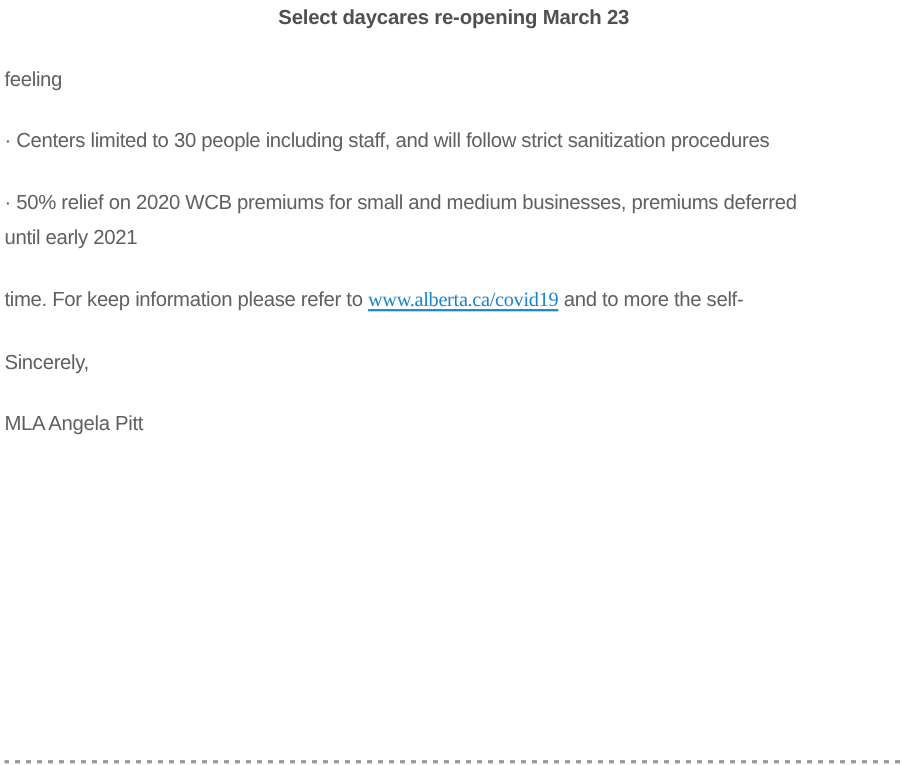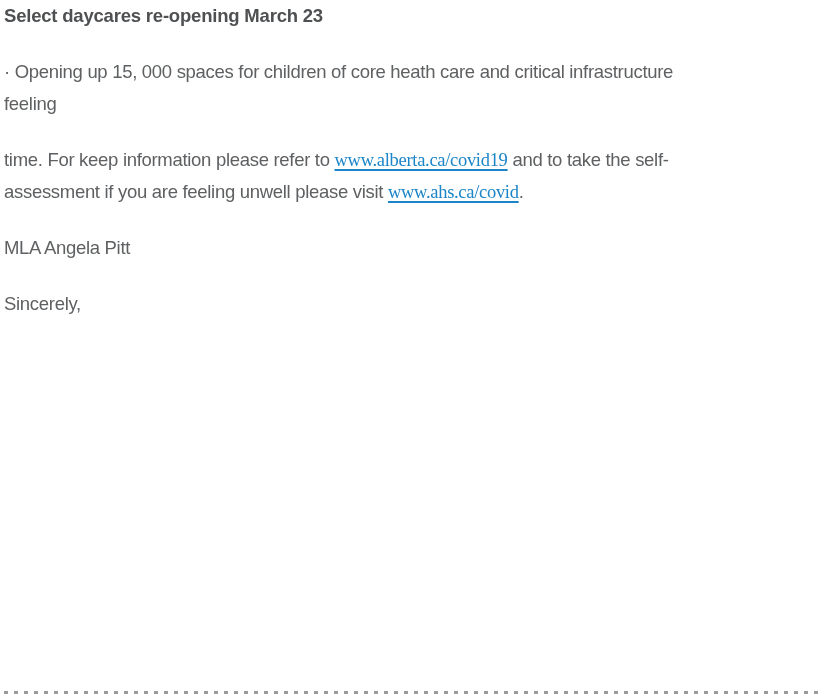"Select daycares re-opening March 23" .block.heading { text-align: none -> center }
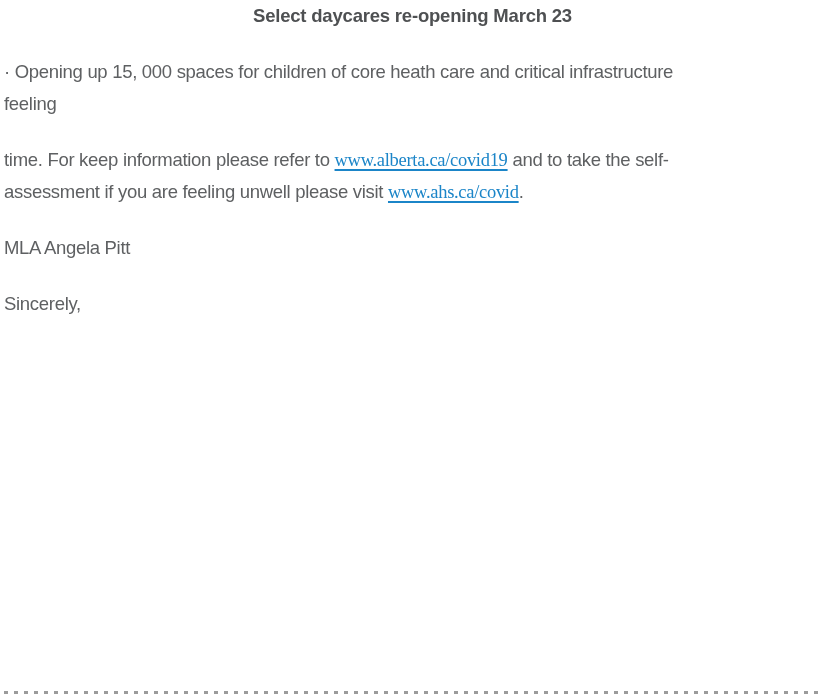"· Opening up 15, 000" div.line { html: <div><span>· Opening up 15, 000 spaces for children of core heath care and critical infrastructure</span></div> -> none }
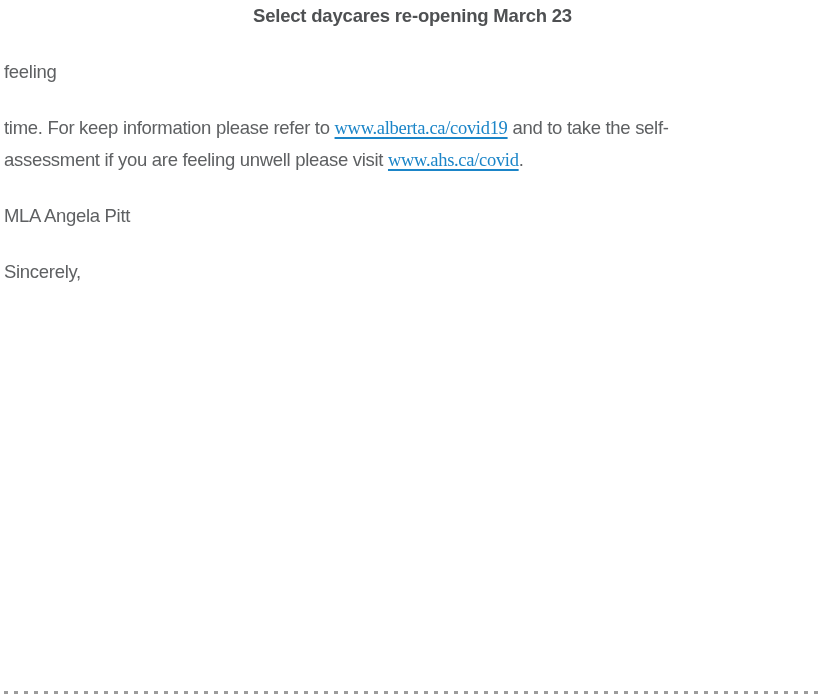"· Centers limited to 30" div.block { html: none -> <div> <div><span>· Centers limited to 30 people including staff, and will follow strict sanitization procedures</span></div> </div> }
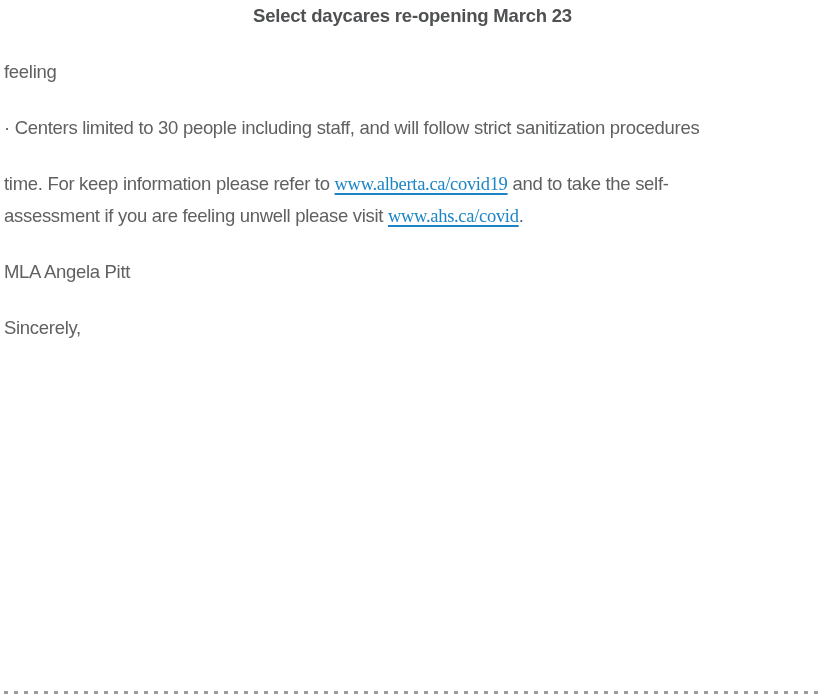"· 50% relief on 2020" div.block { html: none -> <div> <div><span>· 50% relief on 2020 WCB premiums for small and medium businesses, premiums deferred</span></div> <div><span>until early 2021</span></div> </div> }
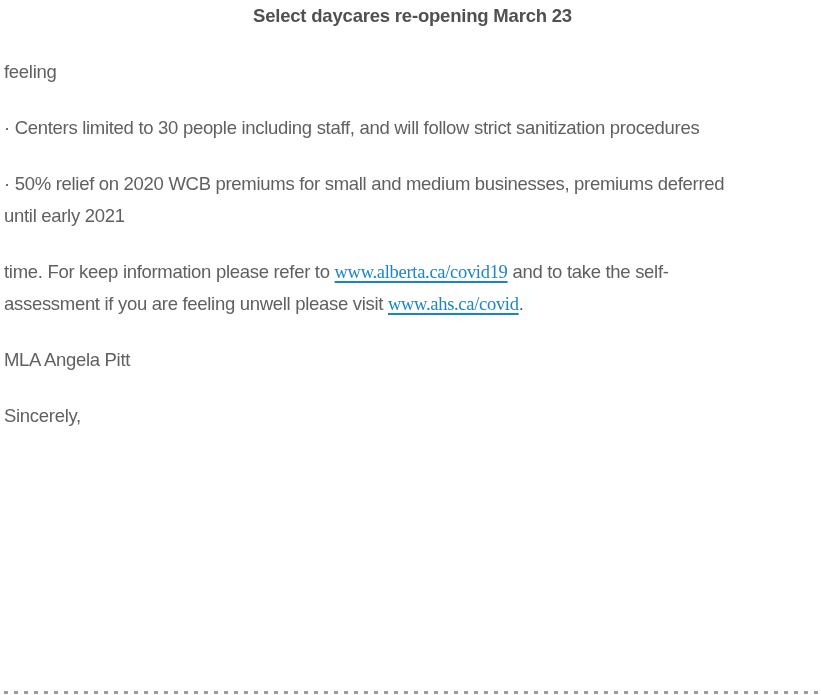"and to take the self-" span { text: take -> more }
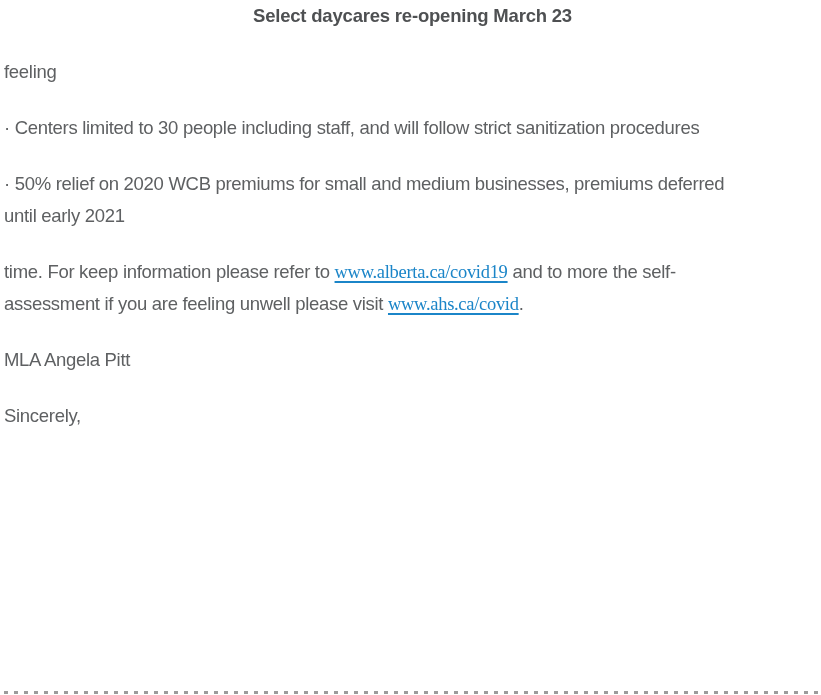"assessment if you are feeling" div.line { html: <div><span>assessment if you are feeling unwell please visit </span><a>www.ahs.ca/covid</a><span>.</span></div> -> none }
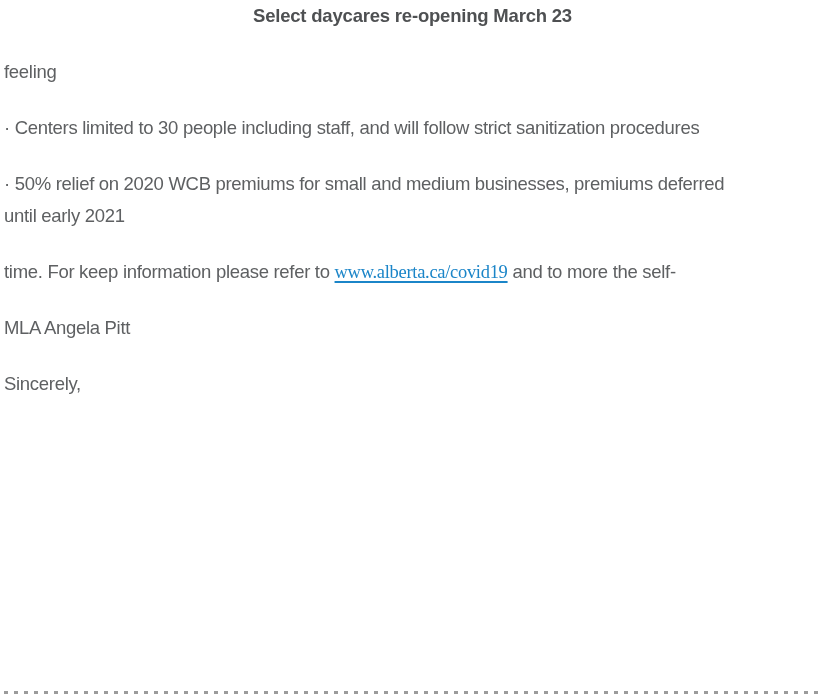"MLA Angela Pitt" div.block { order: before "Sincerely," -> after "Sincerely," }
